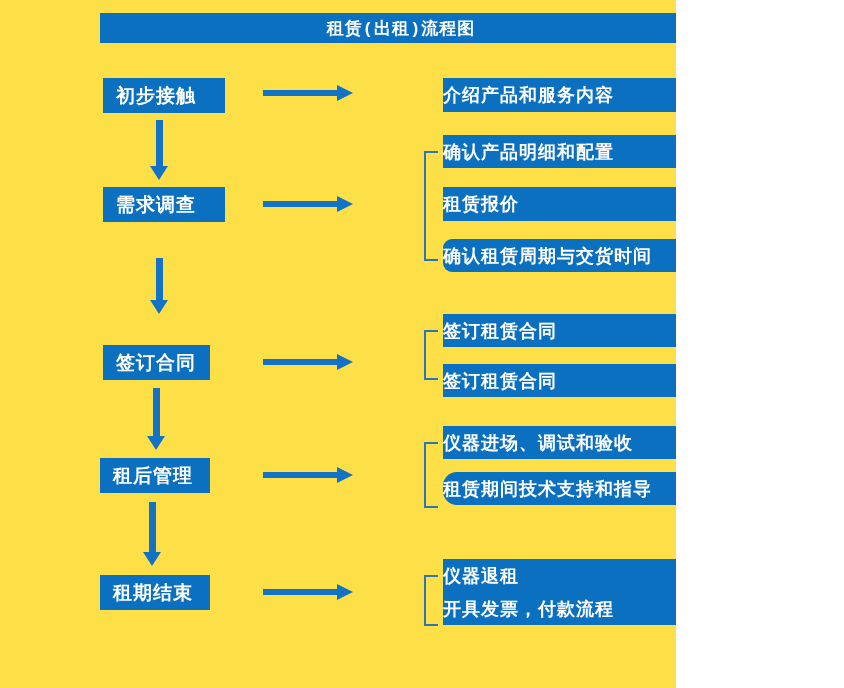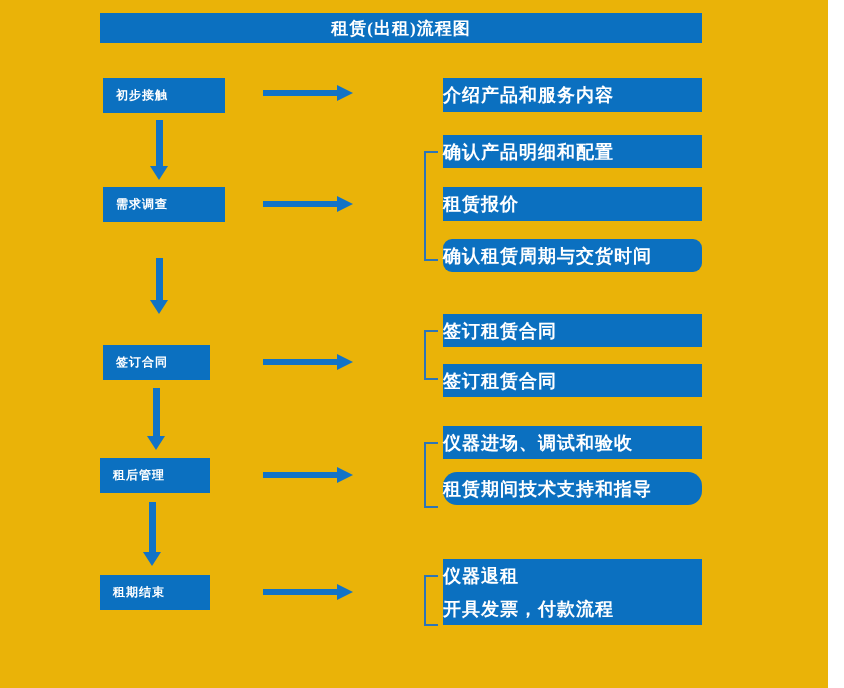"租赁(出租)流程图" #canvas { background: #eab308 -> #fde047; font-family: Liberation Serif, serif -> Liberation Mono, monospace; width: 828px -> 676px }
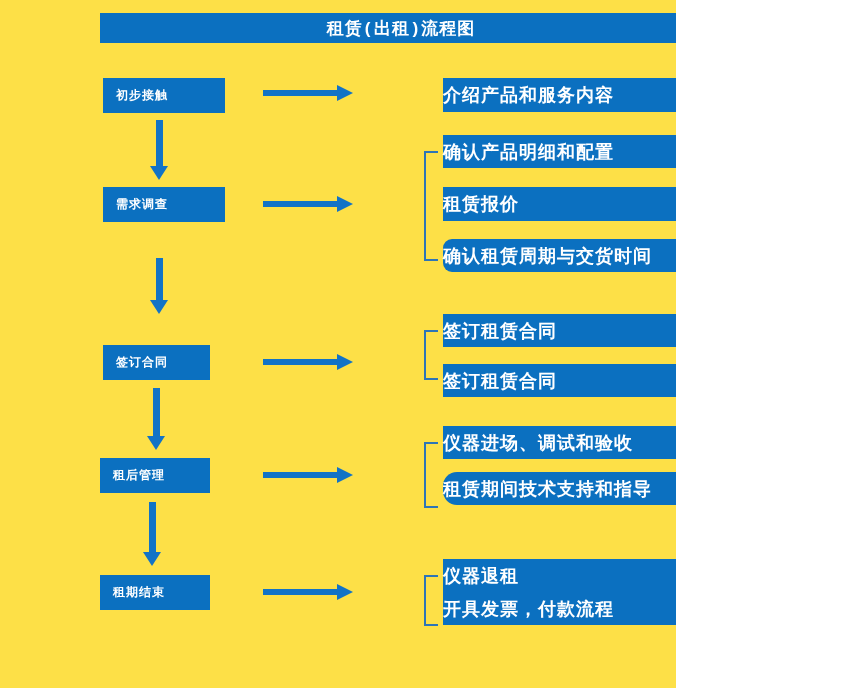"初步接触" .step-box { font-size: 12px -> 19px }
